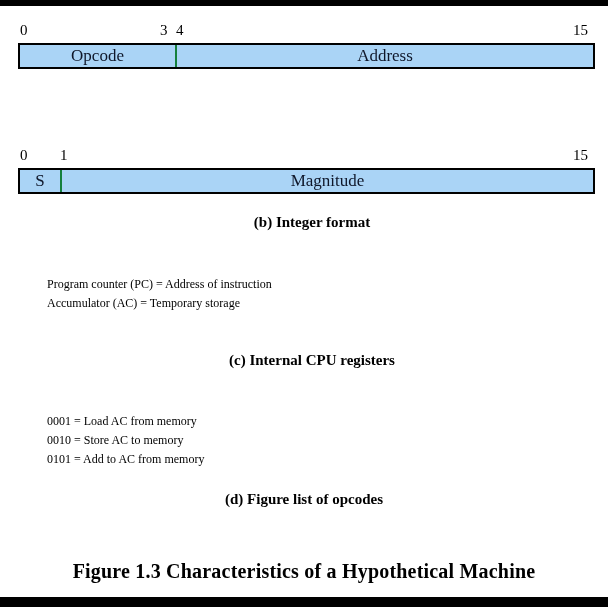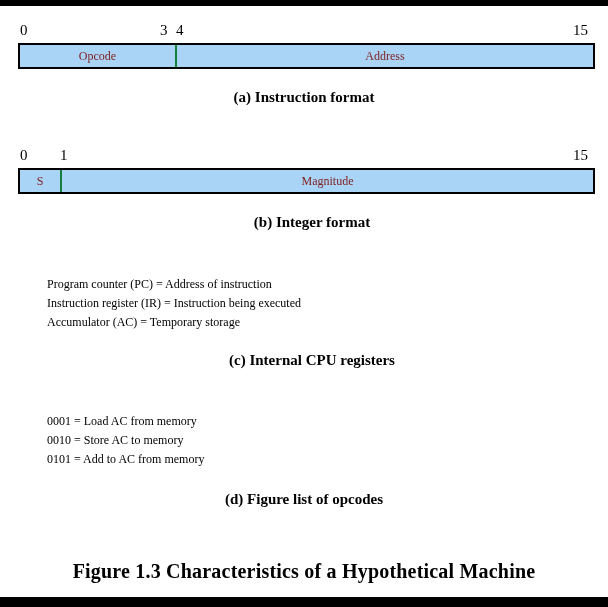"Opcode" .field { color: #7f1d1d -> #0f172a; font-size: 12px -> 17px }
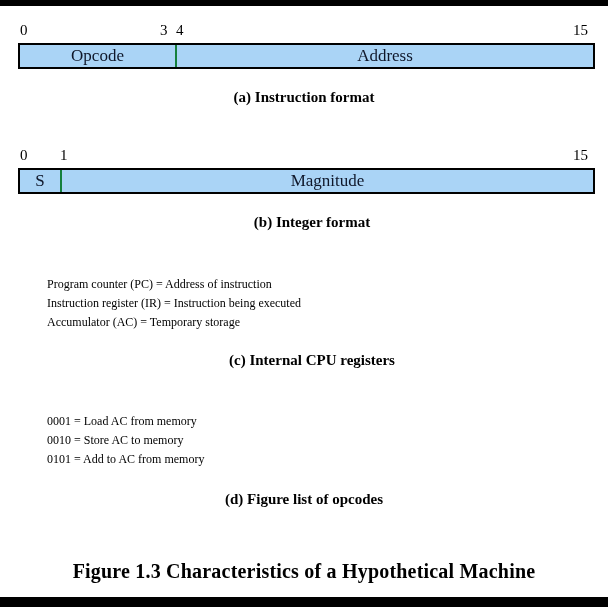"(a) Instruction format" div.caption { html: <div>(a) Instruction format</div> -> none }
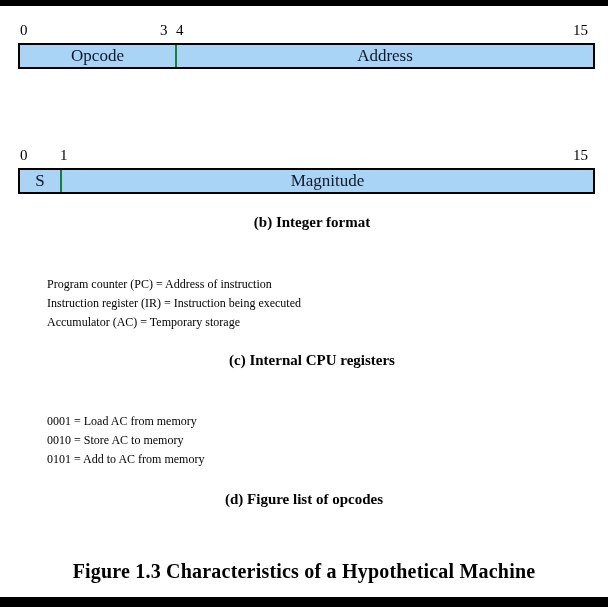"Instruction register (IR) = Instruction" span.line { html: <span>Instruction register (IR) = Instruction being executed</span> -> none }
